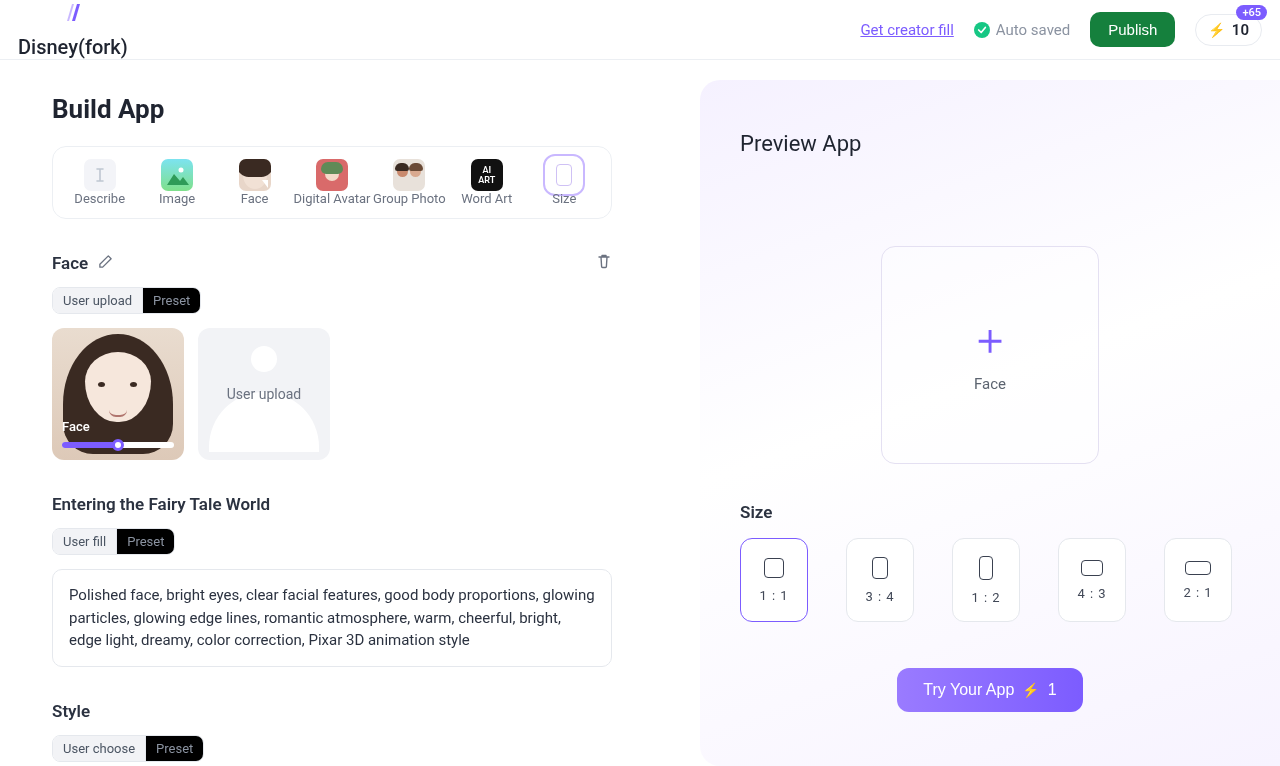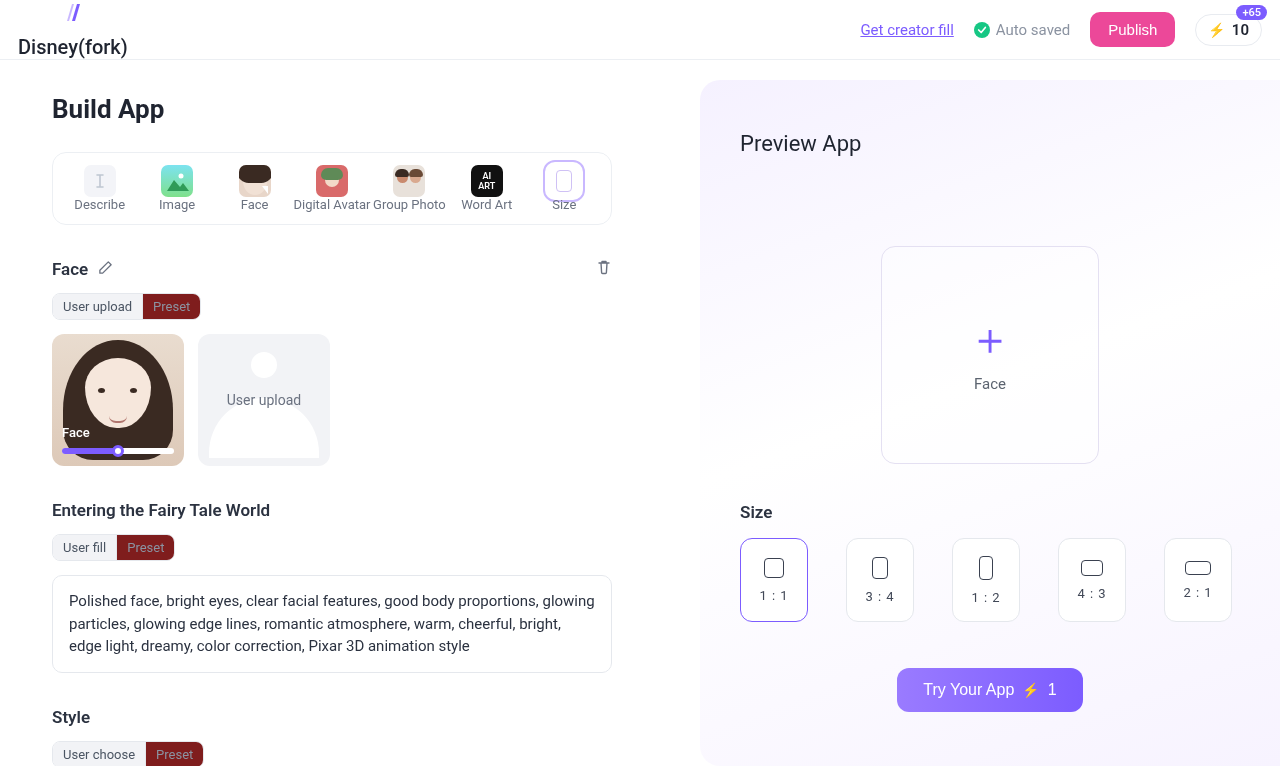"Publish" .publish-btn { background: #ec4899 -> #15803d }
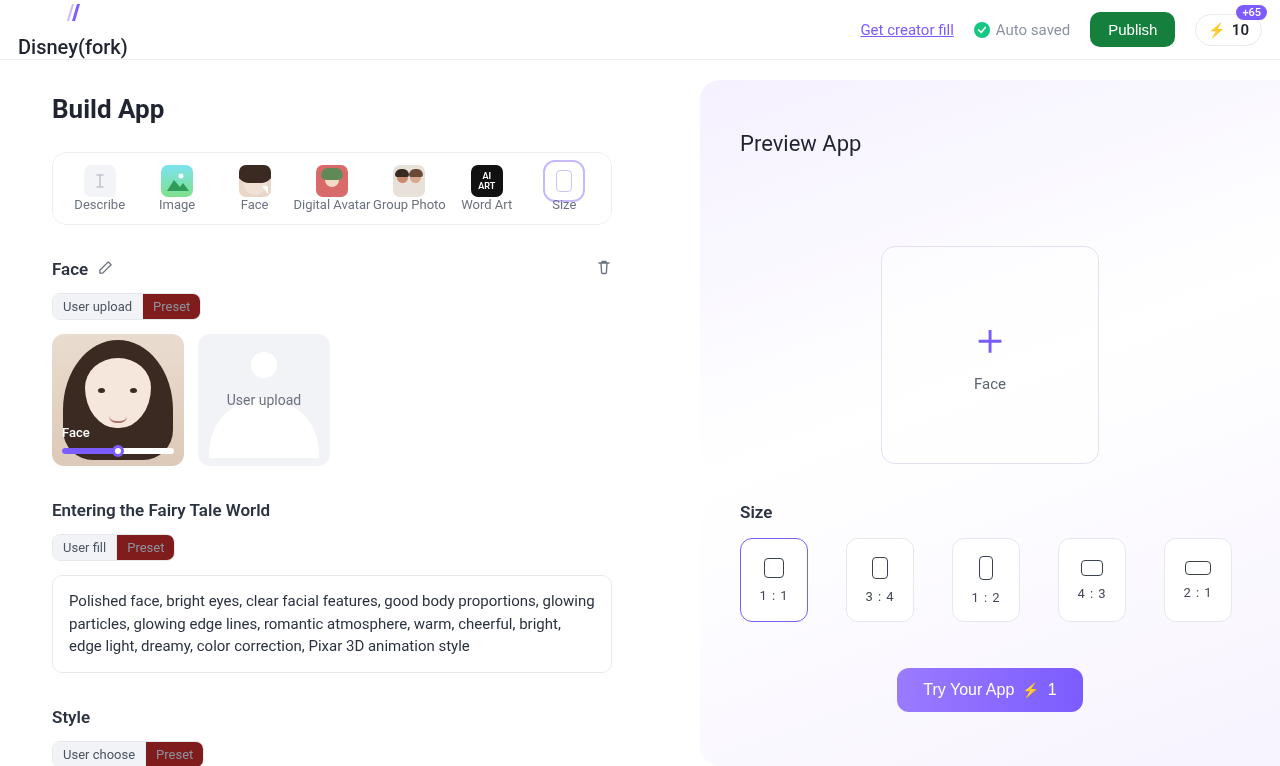"Build App" .build-title { margin-bottom: 28px -> 22px }
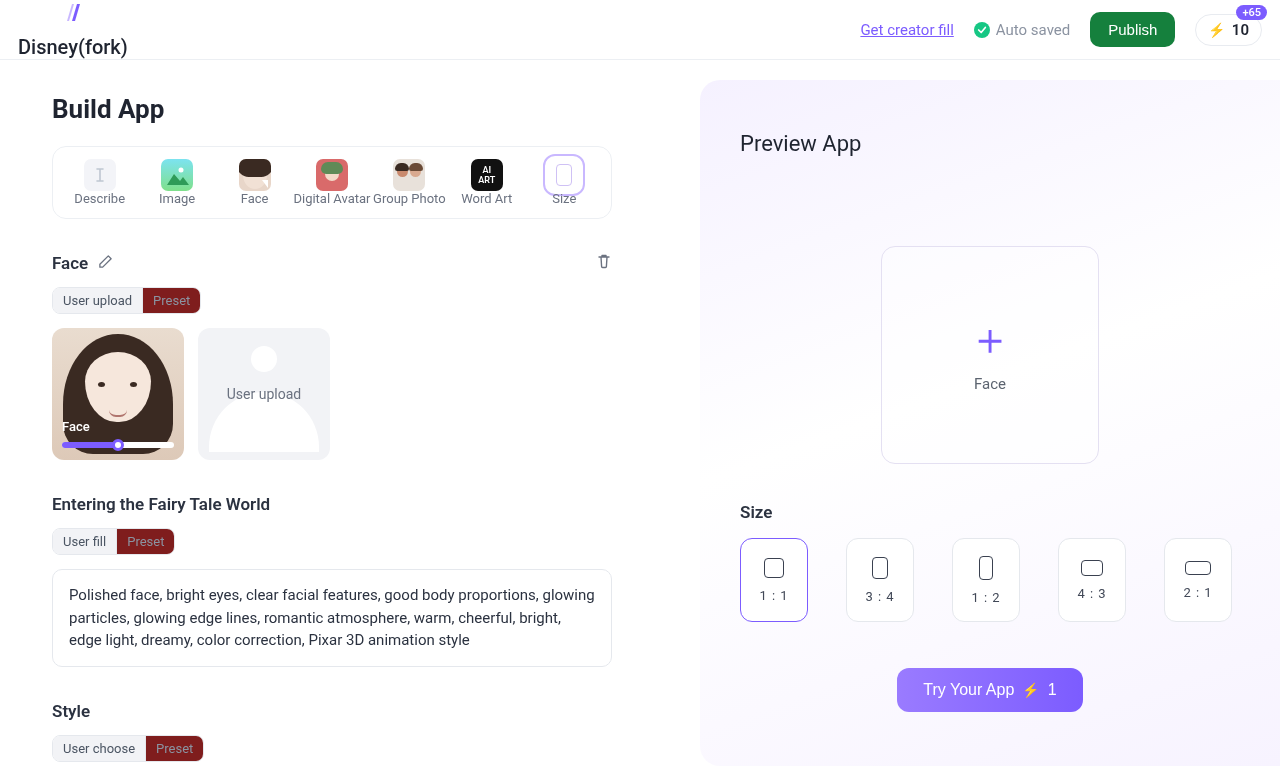"Preset" .pill { background: #7f1d1d -> #000000 }
